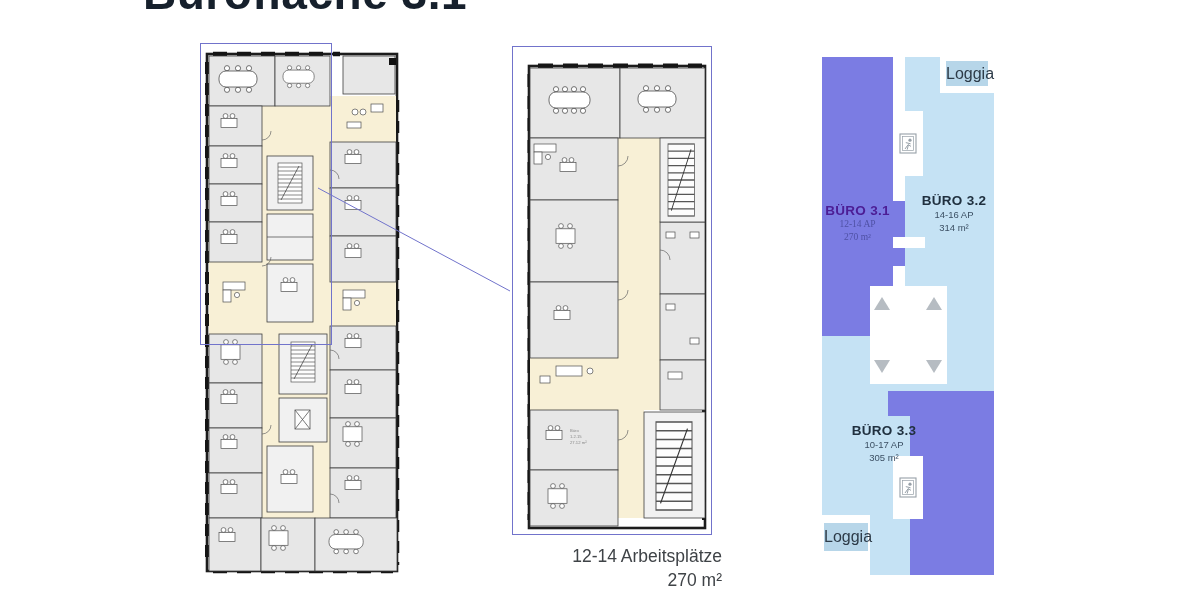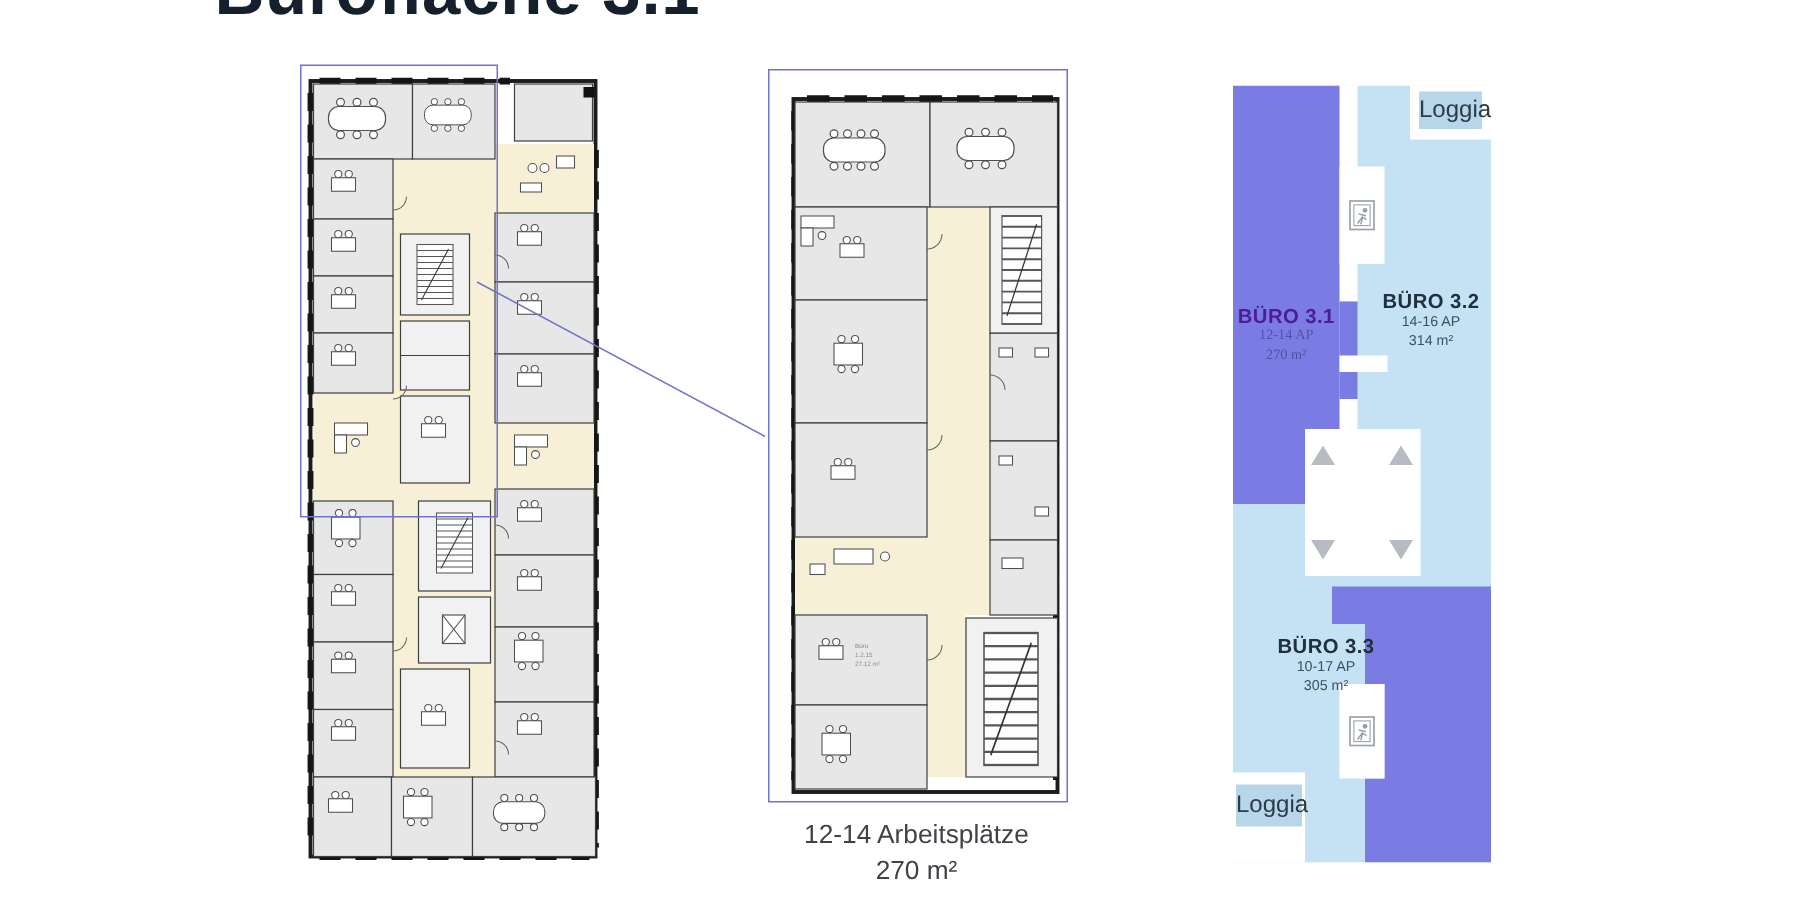"12-14 Arbeitsplätze" #caption { text-align: center -> right }
